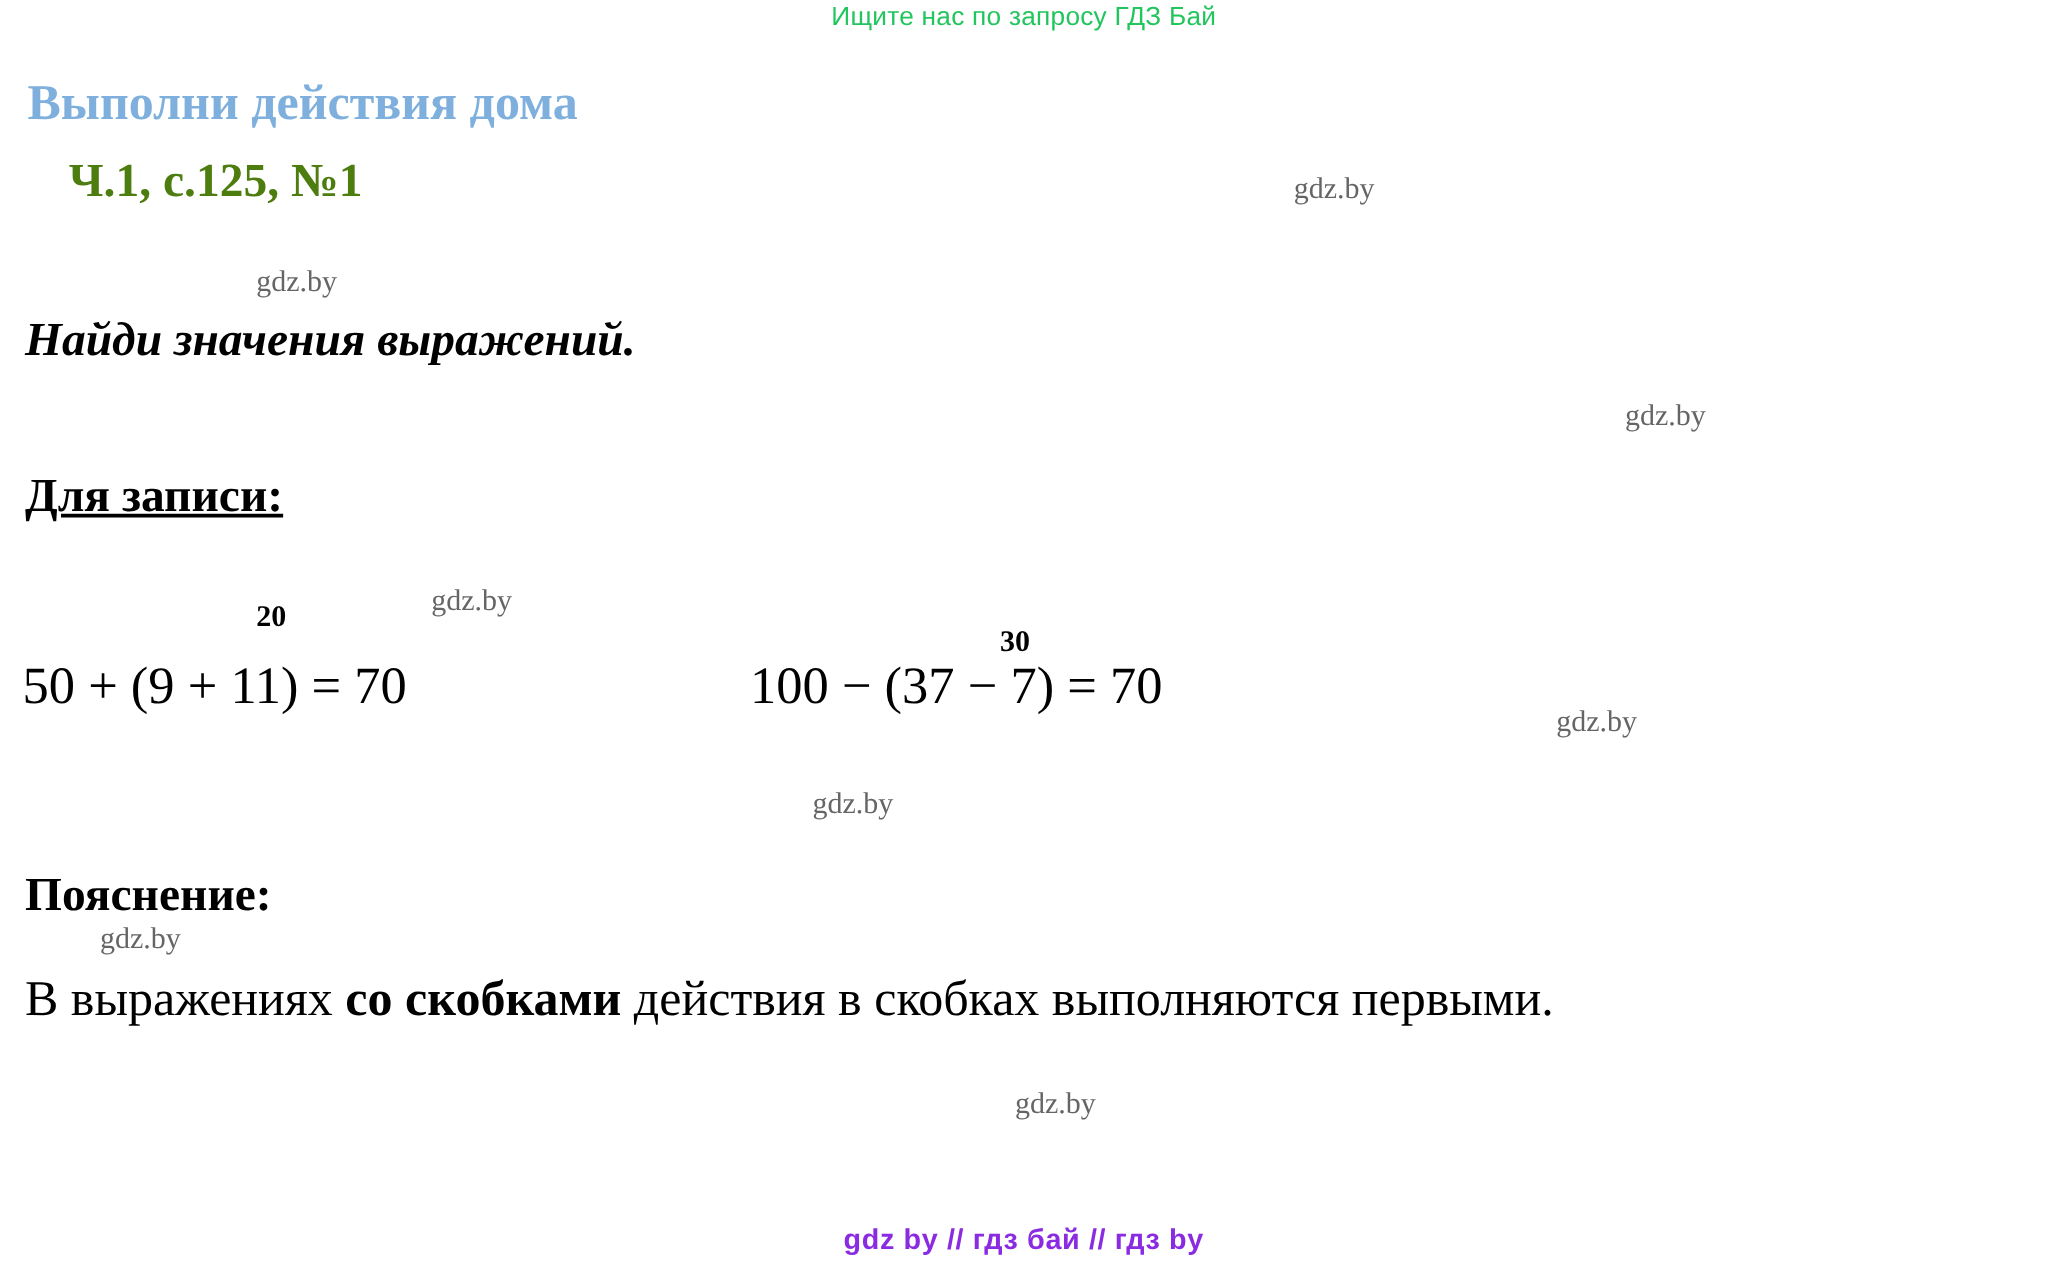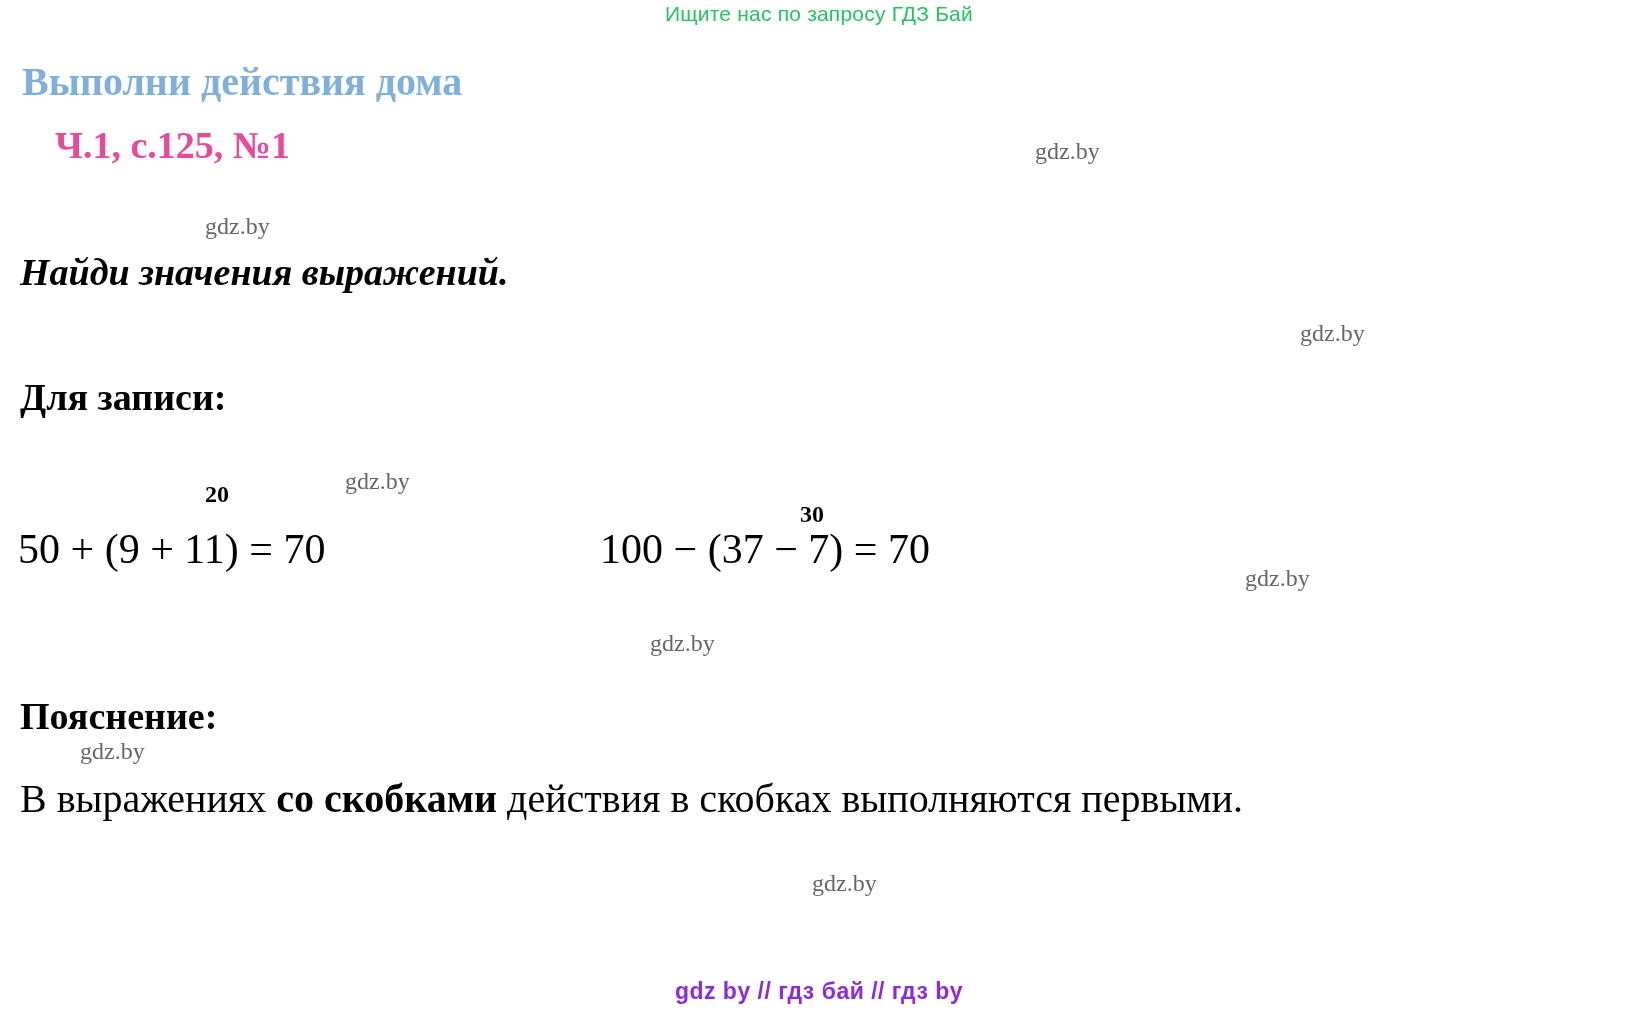"Ч.1, с.125, №1" .ref-line { color: #ec4899 -> #4d7c0f }
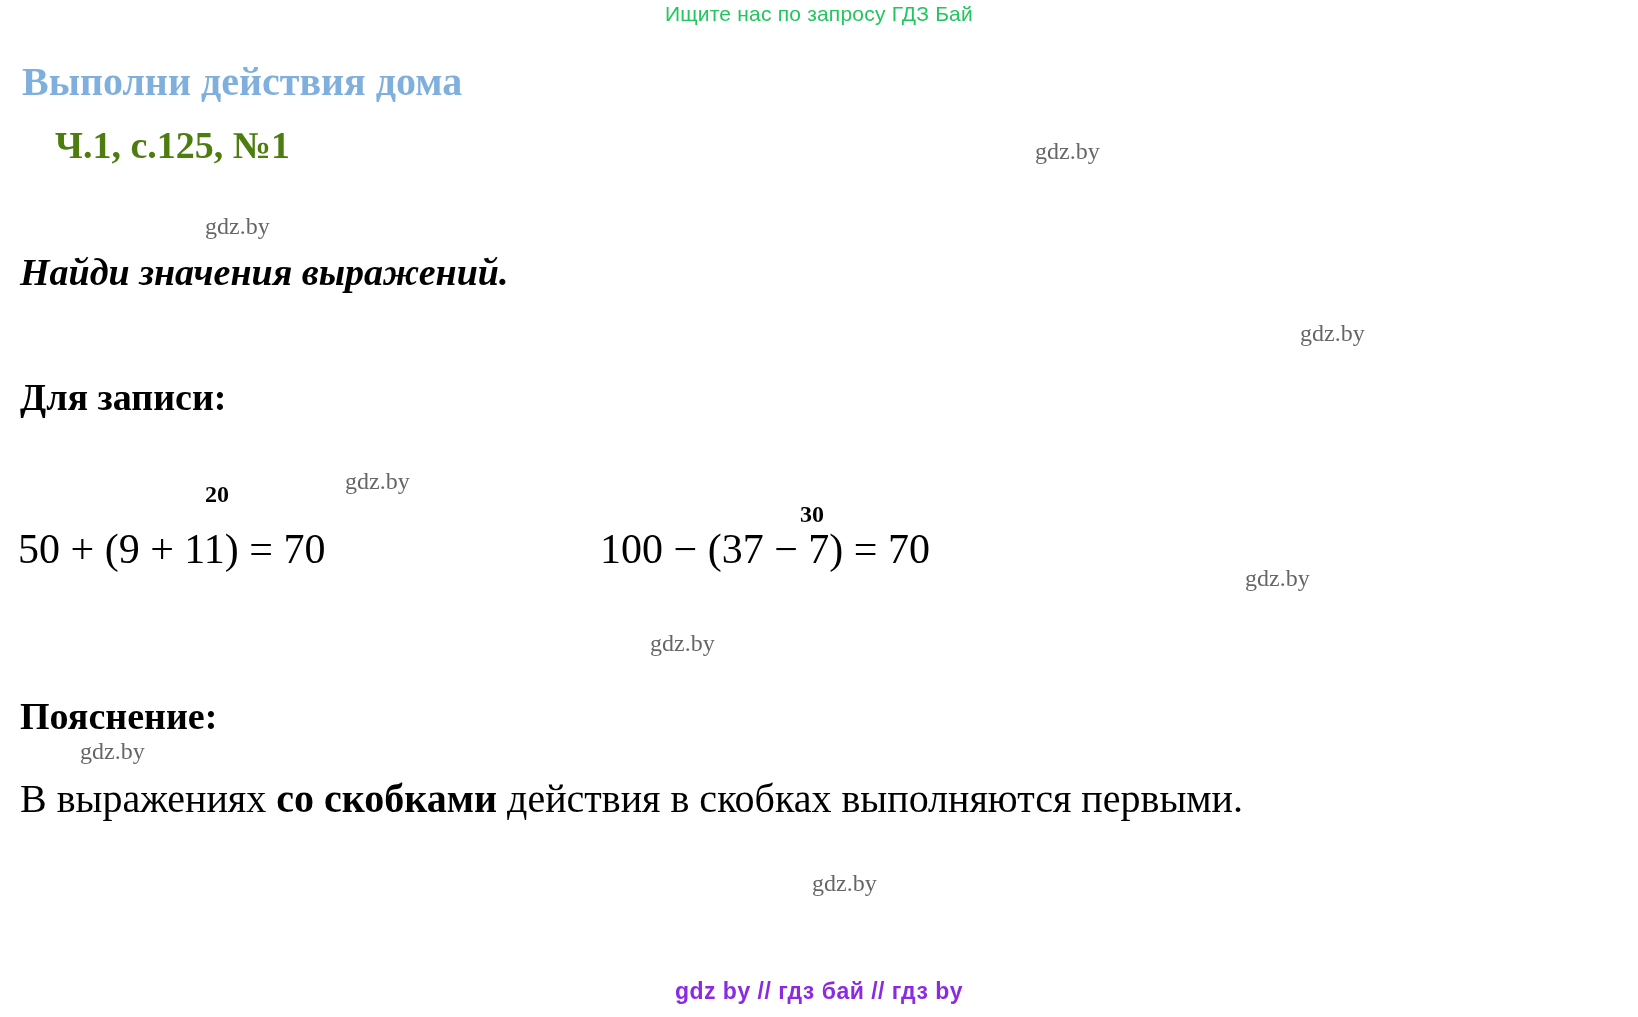"Для записи:" .section-label.underline { text-decoration: none -> underline }
